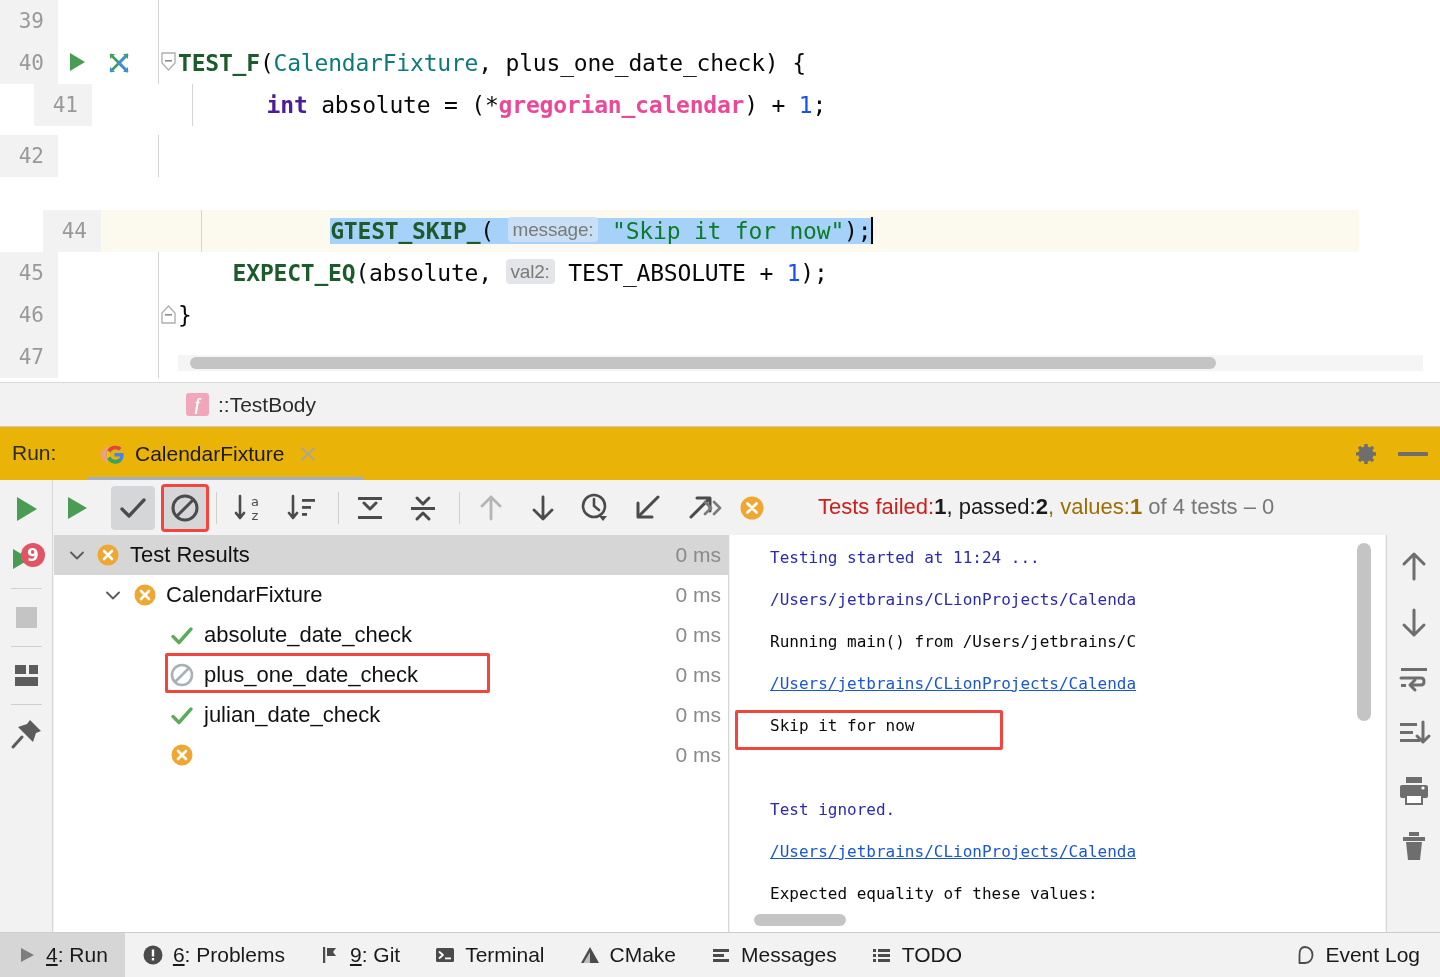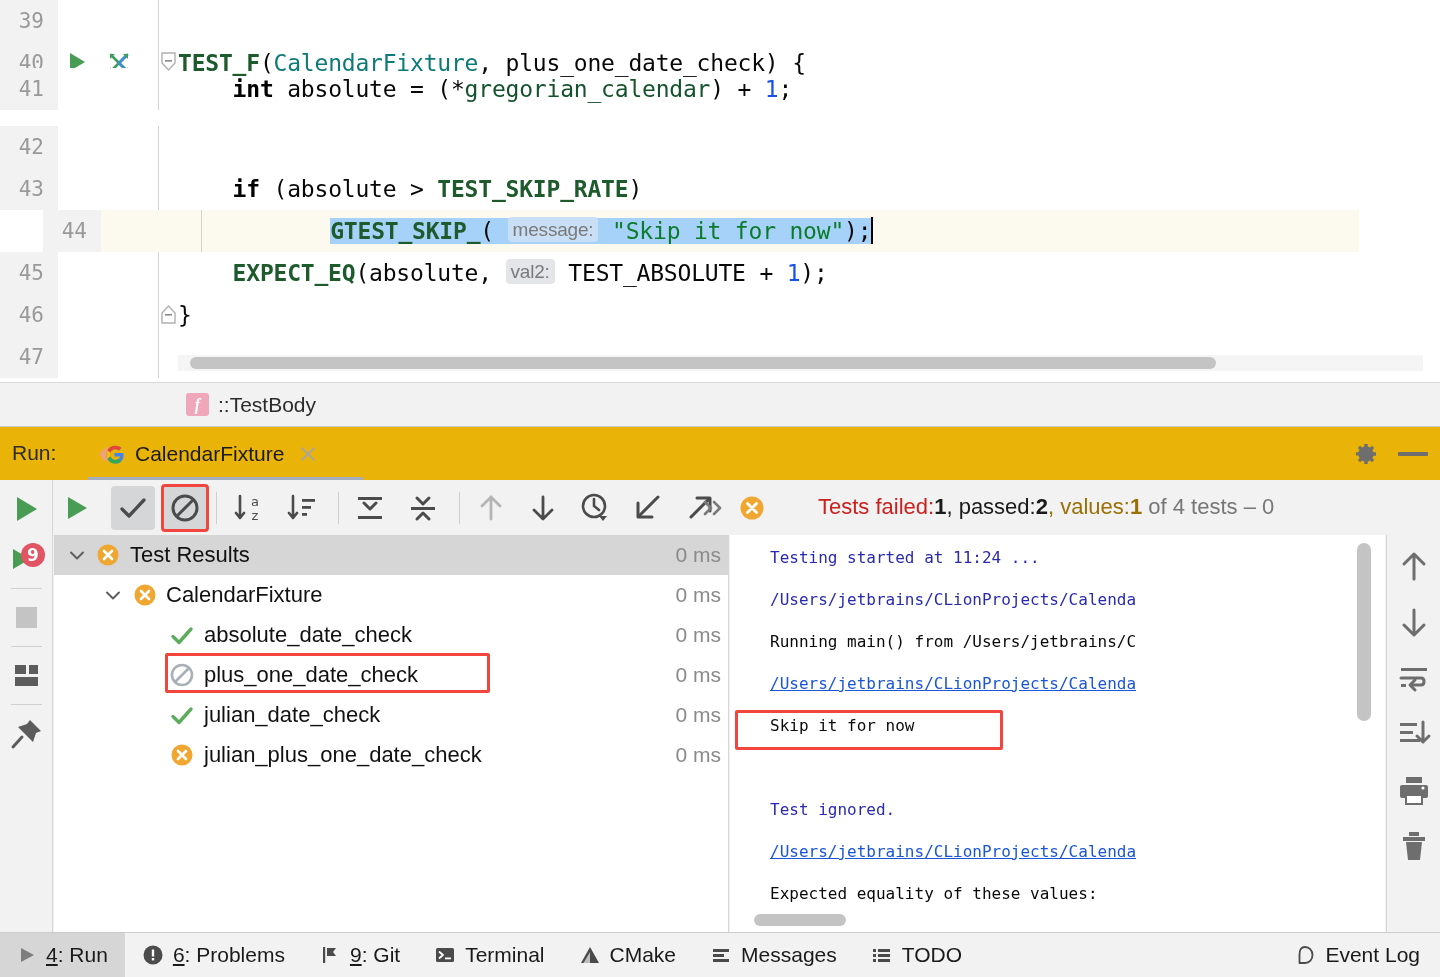"41" div.ed-row { margin-left: none -> 34px; top: 68px -> 84px }
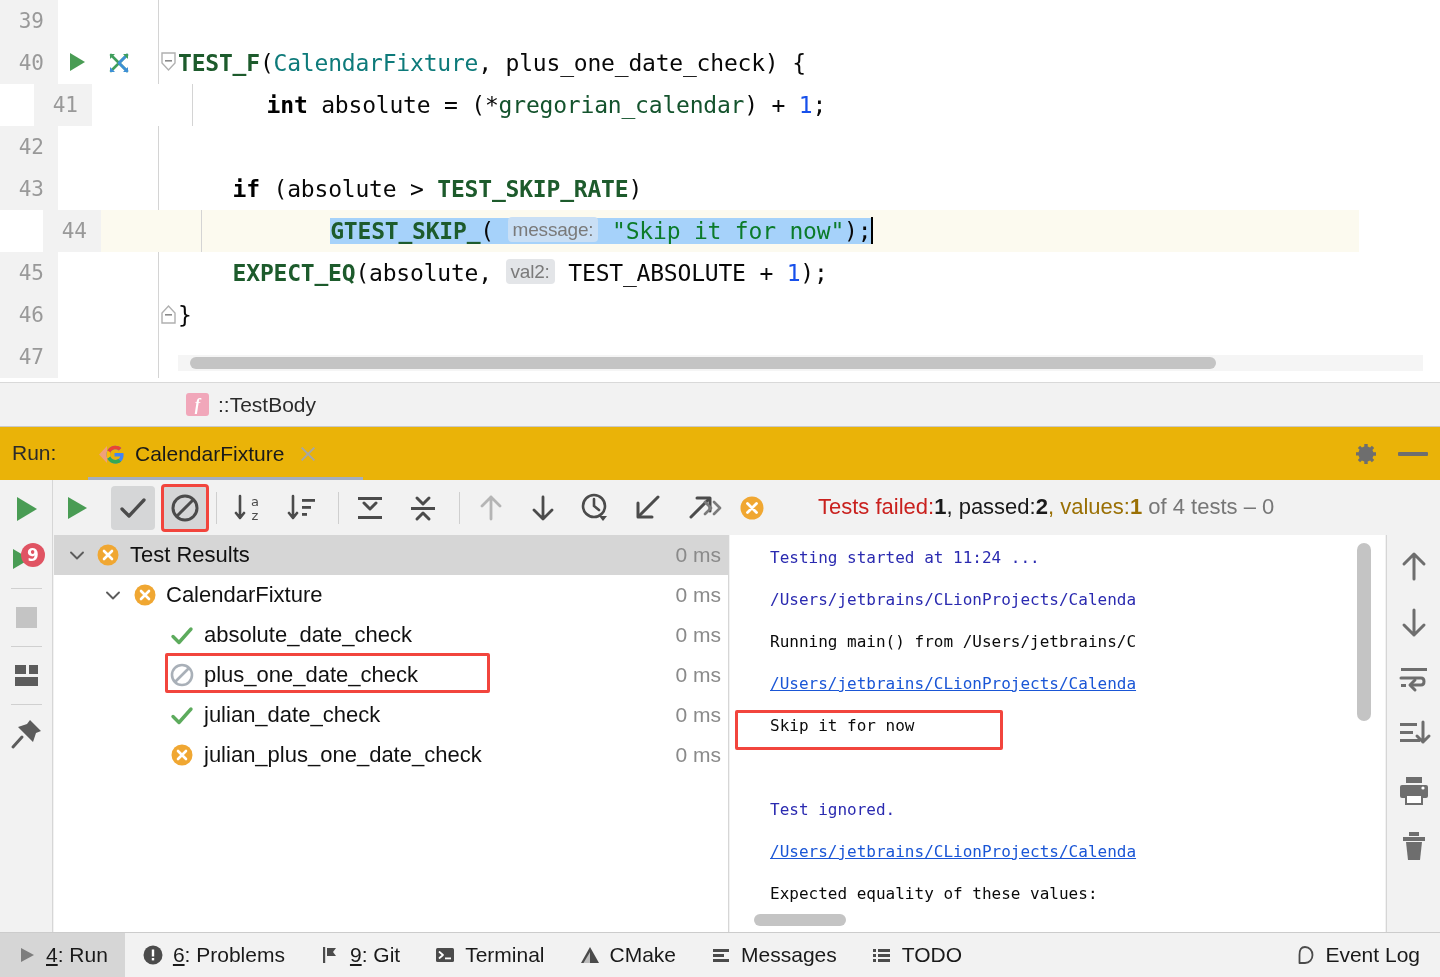"int" .kw { color: #000000 -> #4c1d95 }
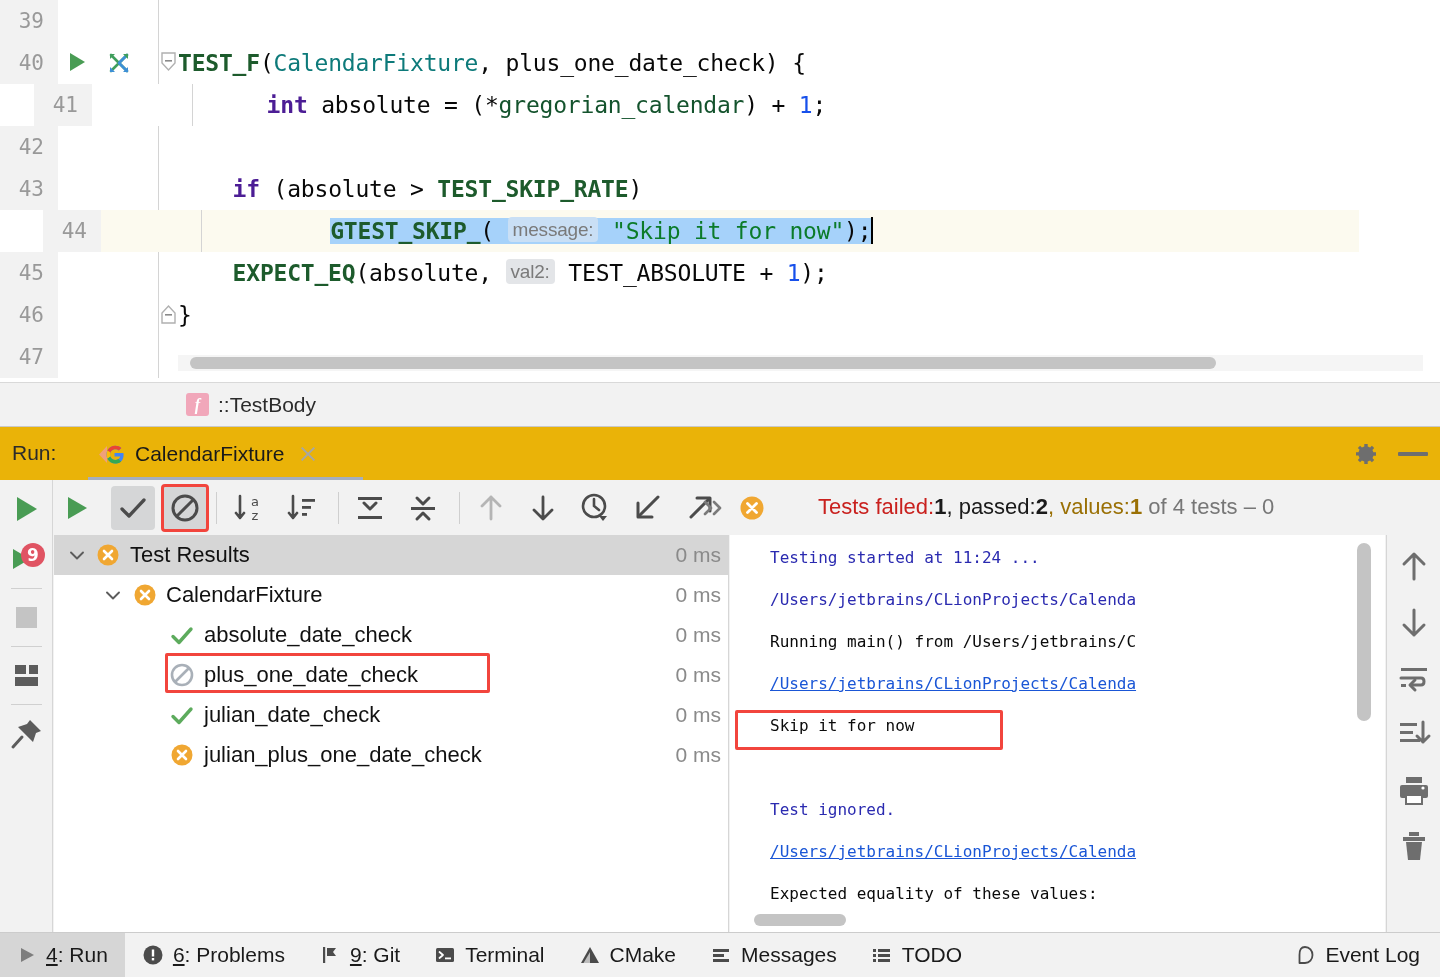"gregorian_calendar" .field { color: #14532d -> #ec4899; font-weight: none -> bold }
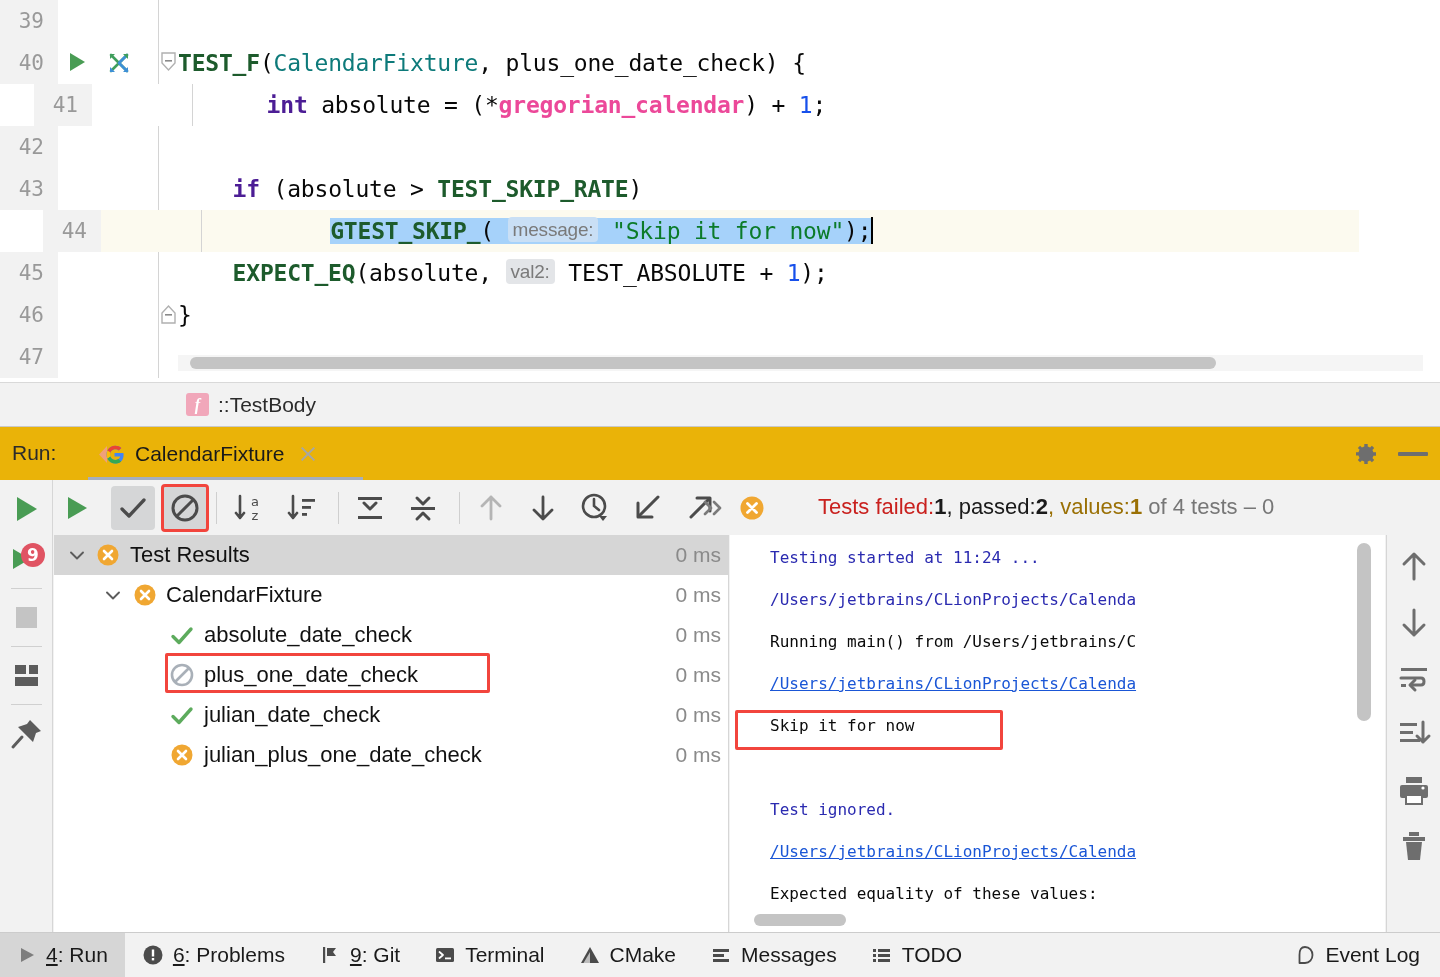"42" div.ed-row { top: 126px -> 135px }
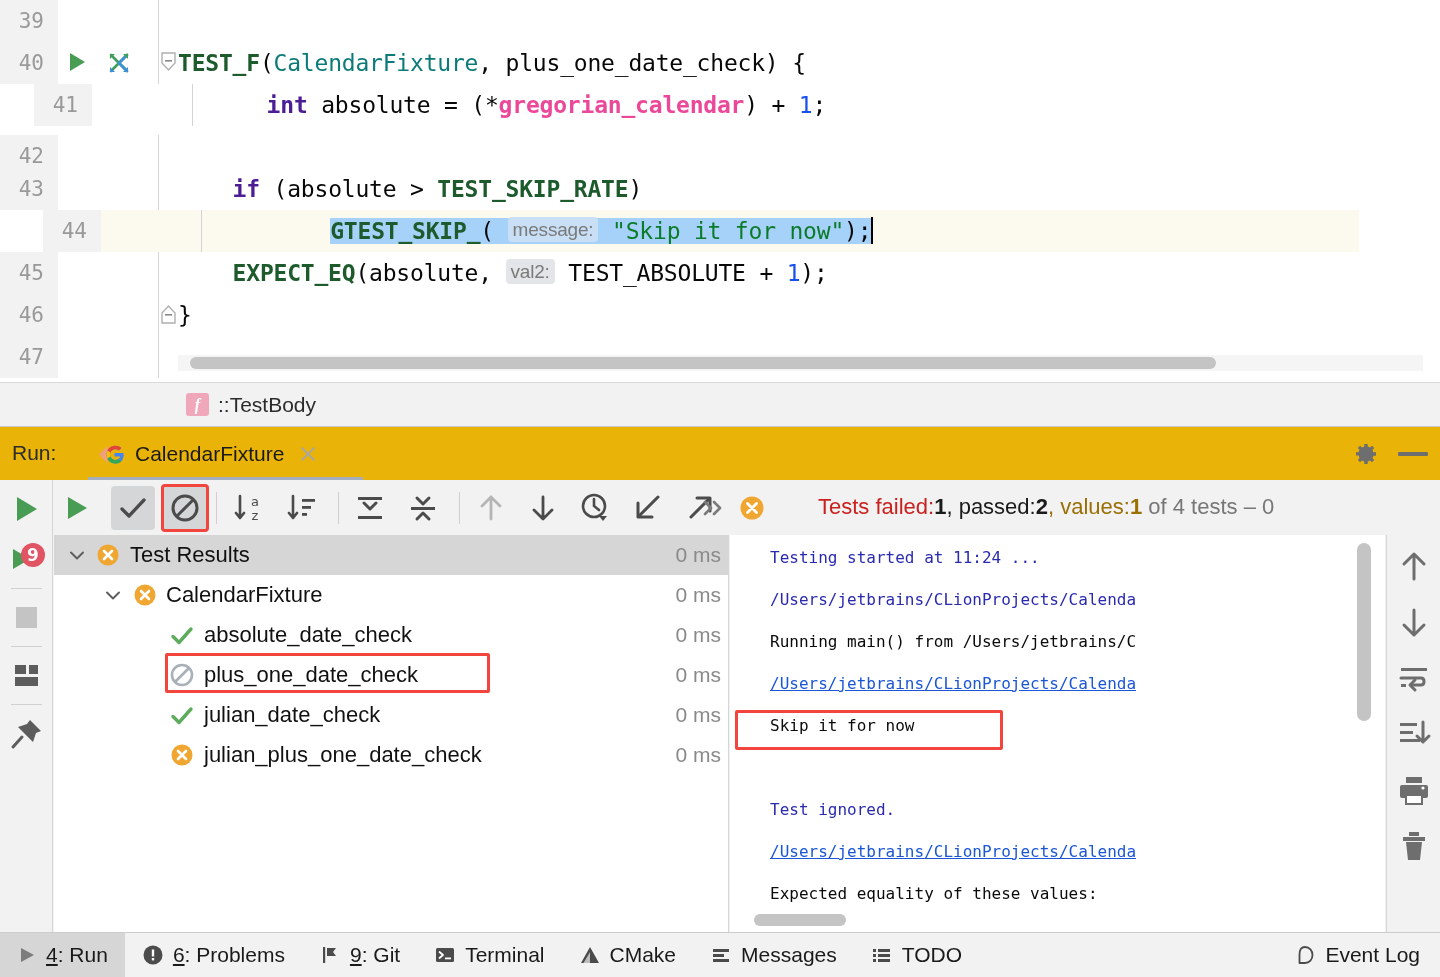"43" div.ed-row { html: <div> <div></div> <div>43</div> <div></div> <div></div> <div><span> </span><span>if</span><span> (absolute &gt; </span><span>TEST_SKIP_RATE</span><span>)</span></div> </div> -> none }
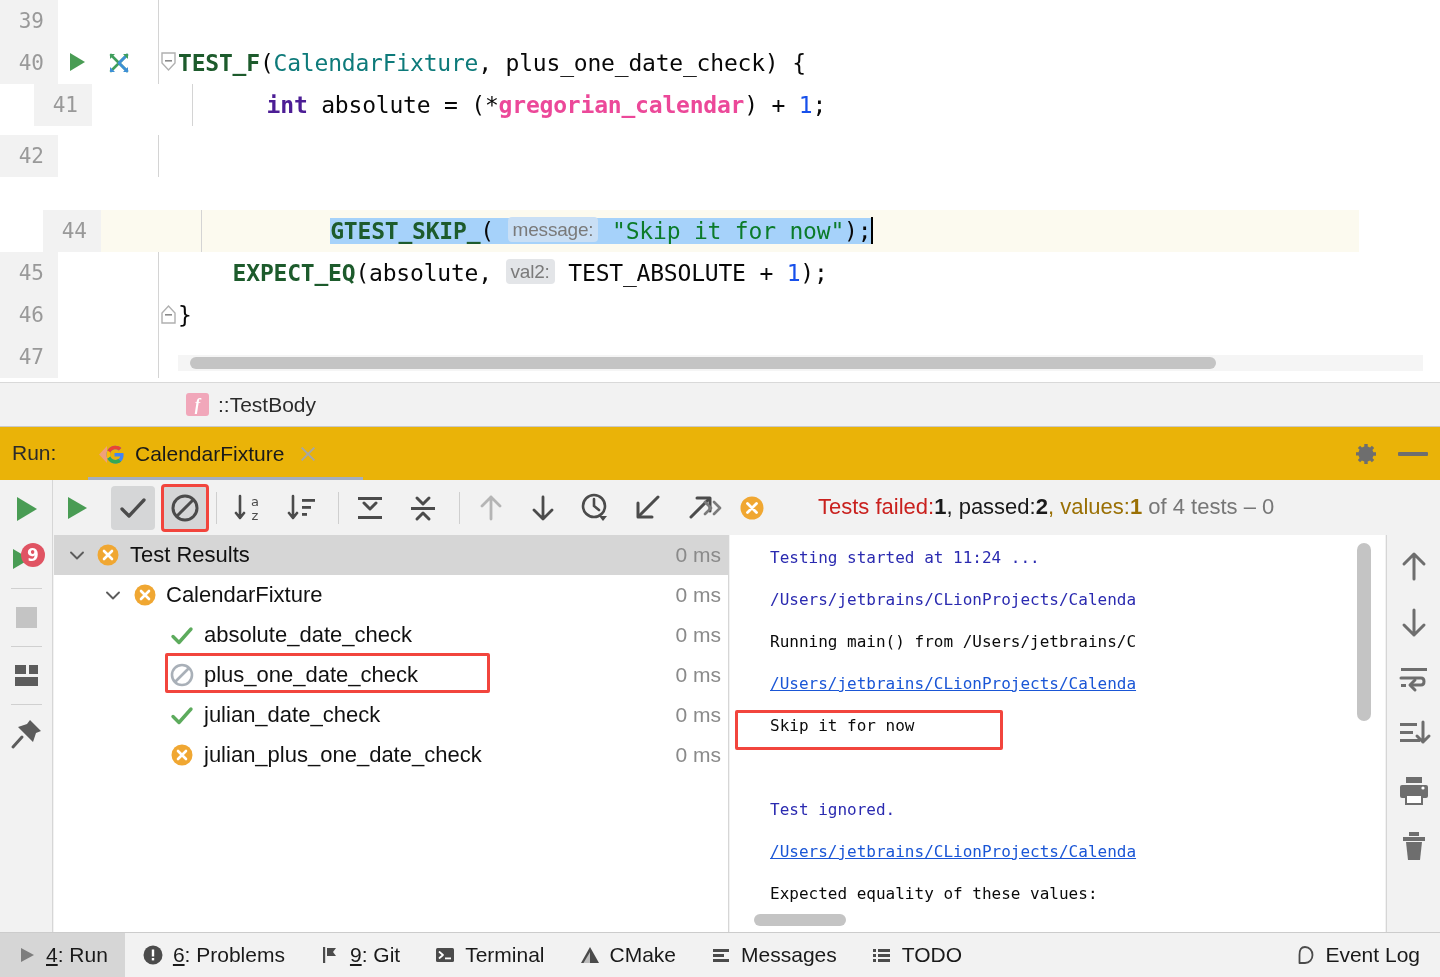"julian_plus_one_date_check" span.tw-label { html: <span>julian_plus_one_date_check</span> -> none }
